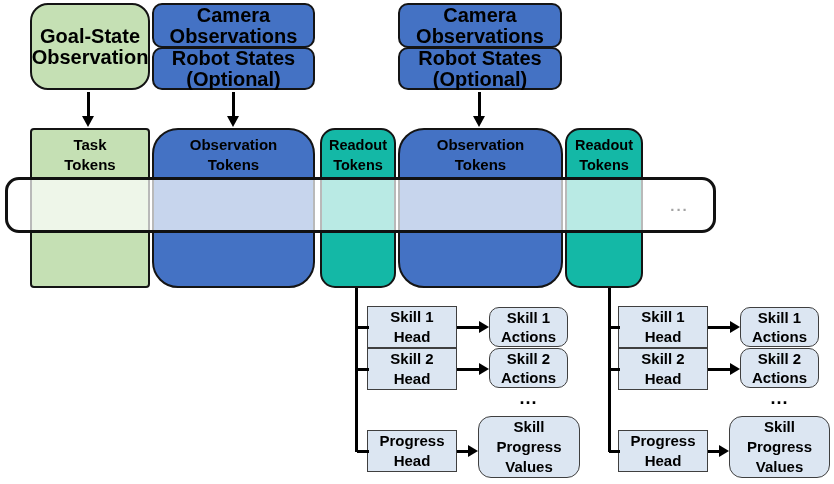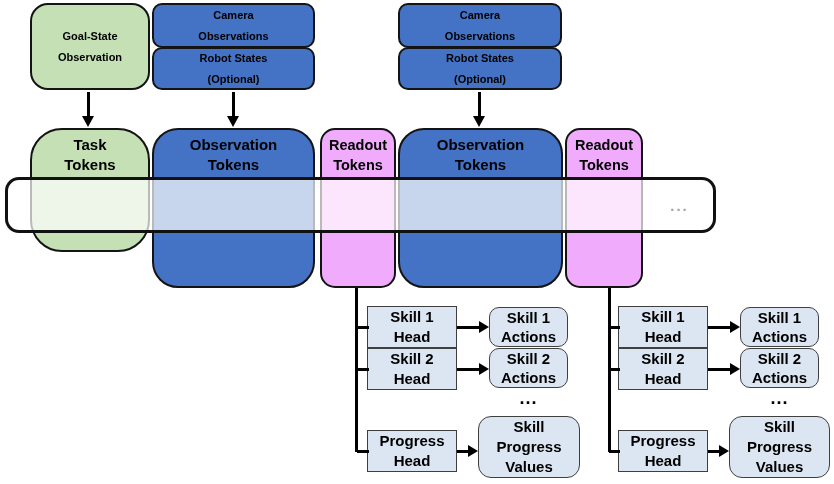"Camera" .top-box { font-size: 11px -> 20px }
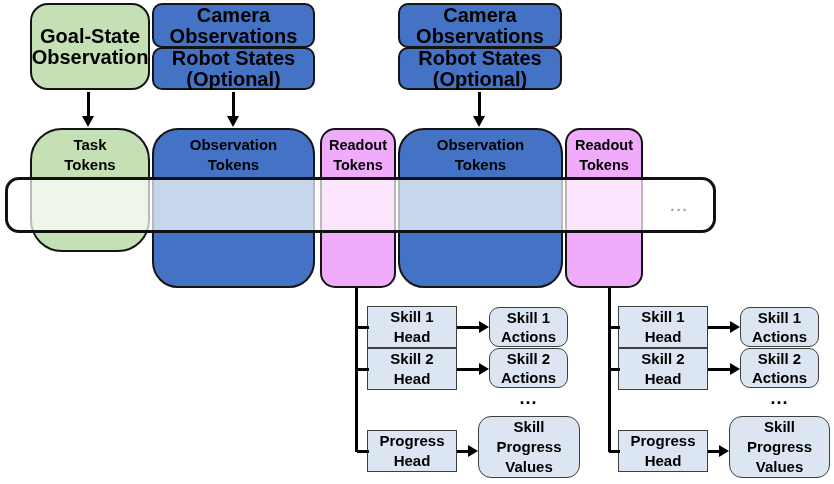"Task" div.box { border-radius: 32px -> 4px; height: 124px -> 160px }
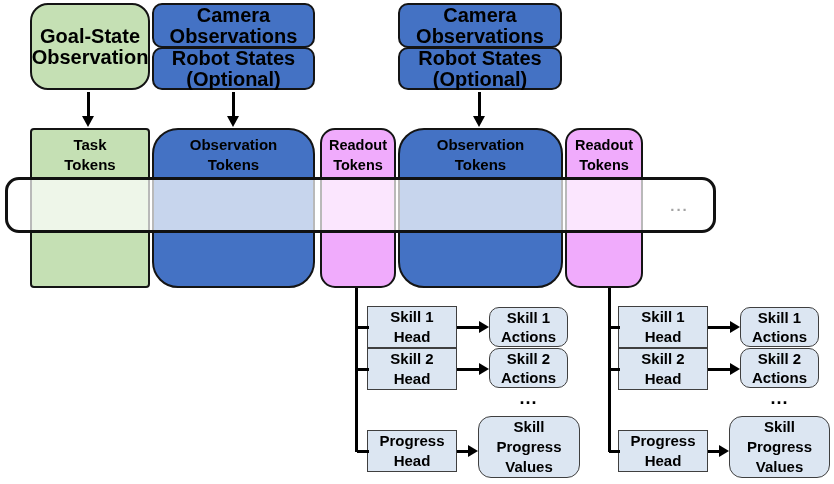"Readout" .lightblue { background: #f0abfc -> #14b8a6 }
